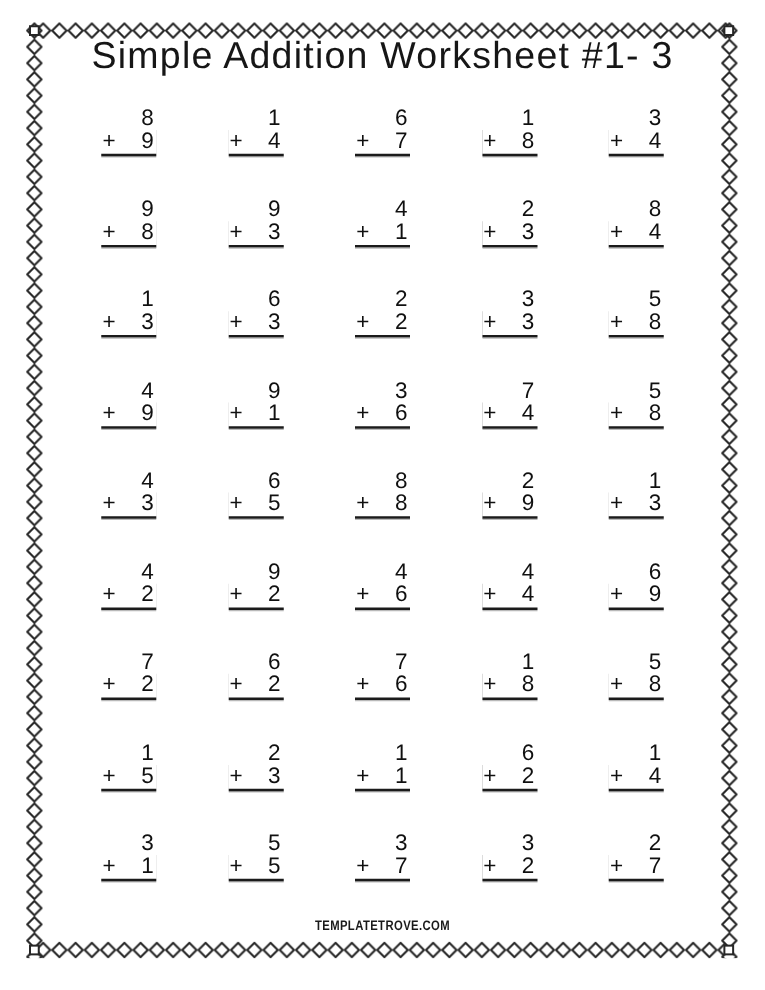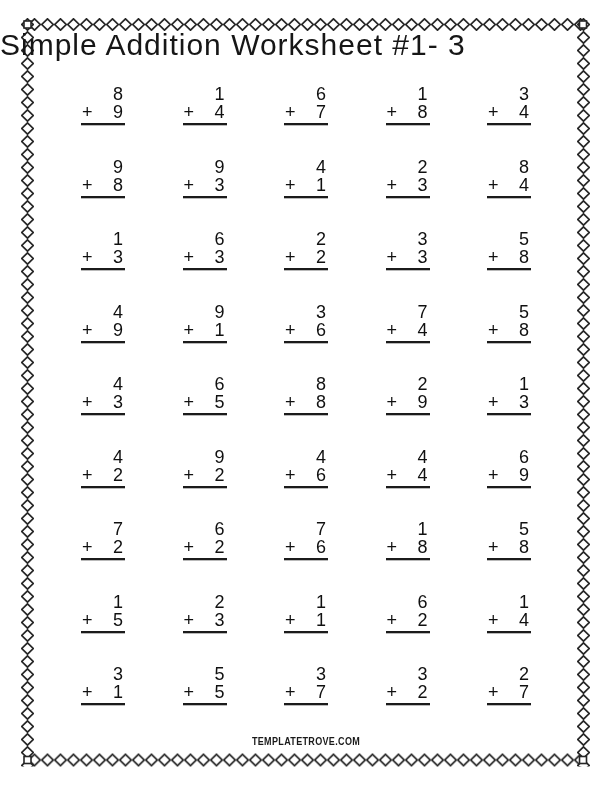"Simple Addition Worksheet #1- 3" .title { text-align: left -> center }
